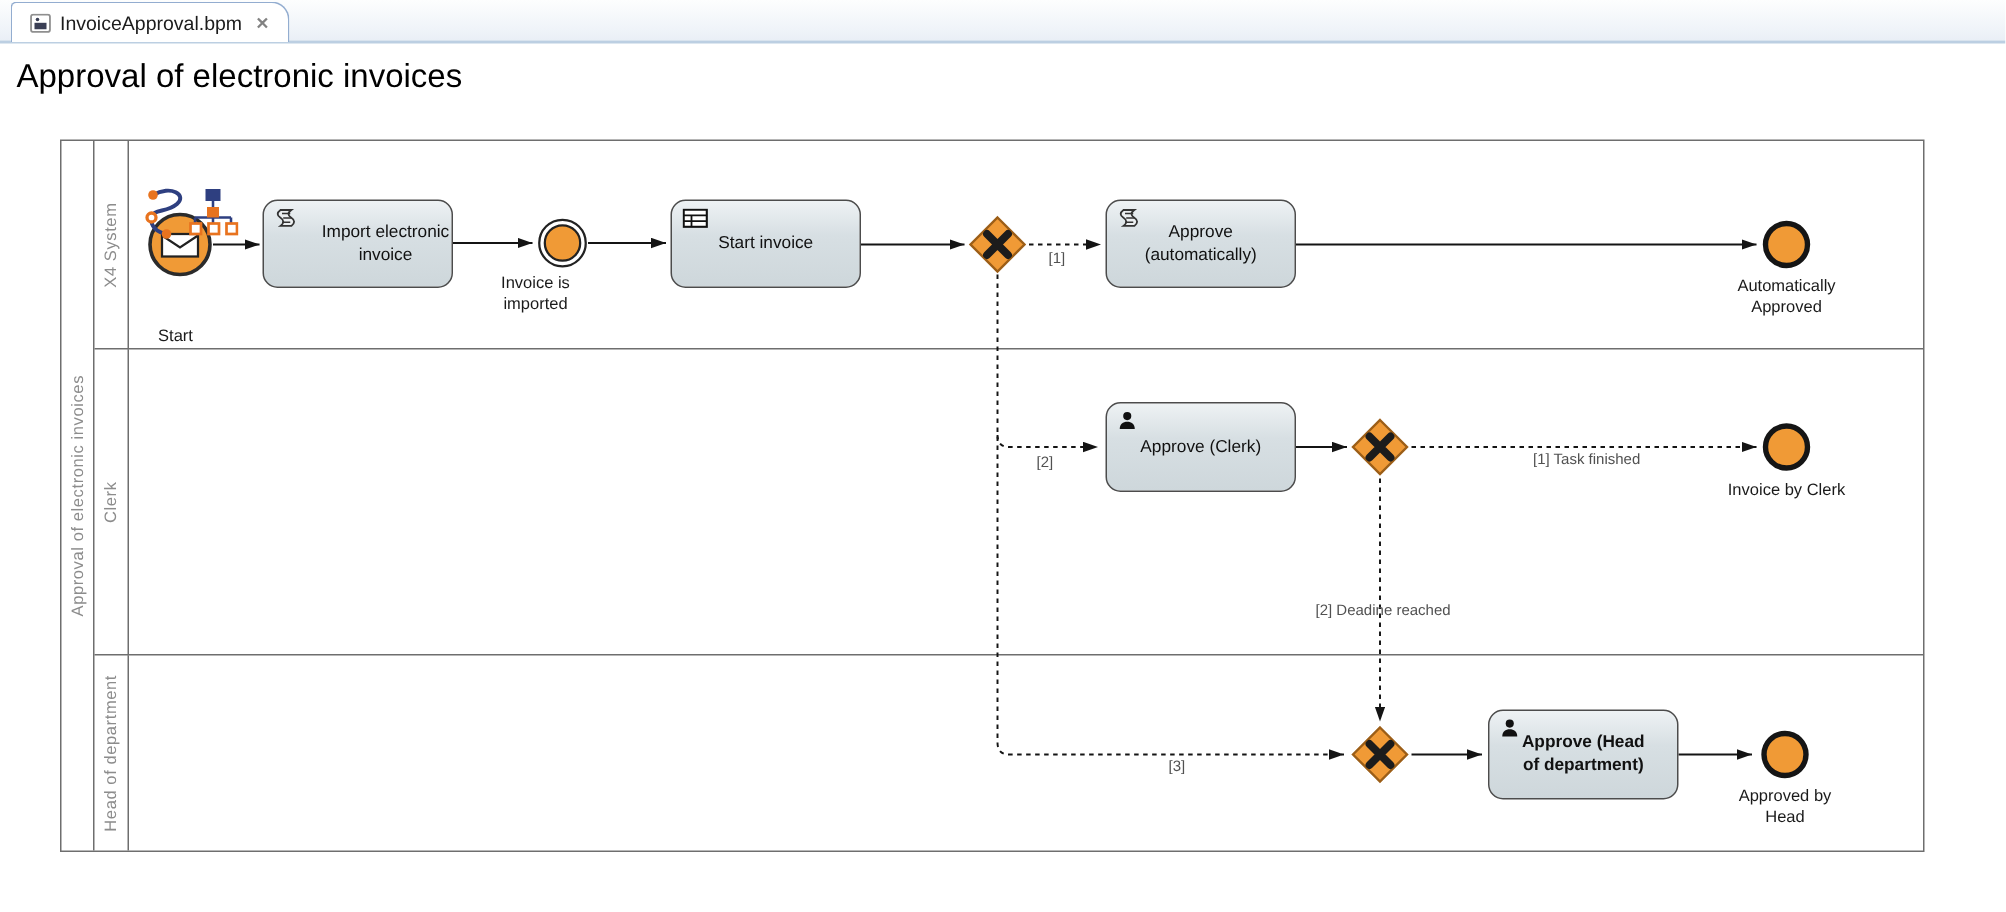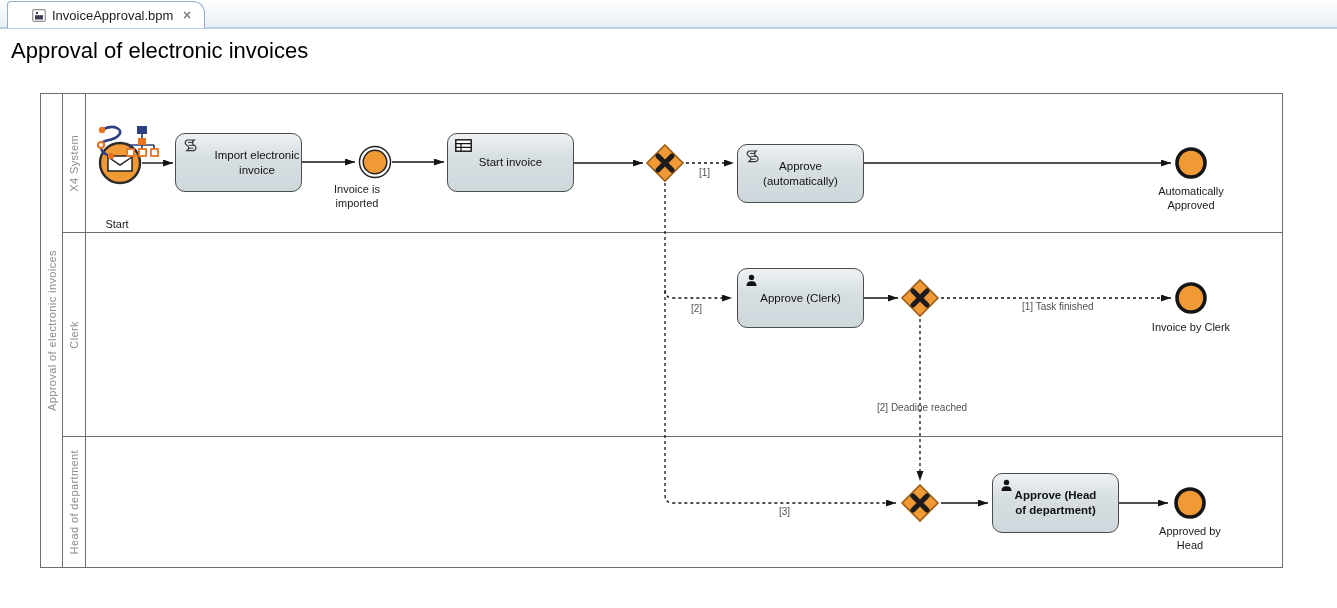"InvoiceApproval.bpm" .tab { padding: 0 12px 0 24px -> 0 12px 0 12px }
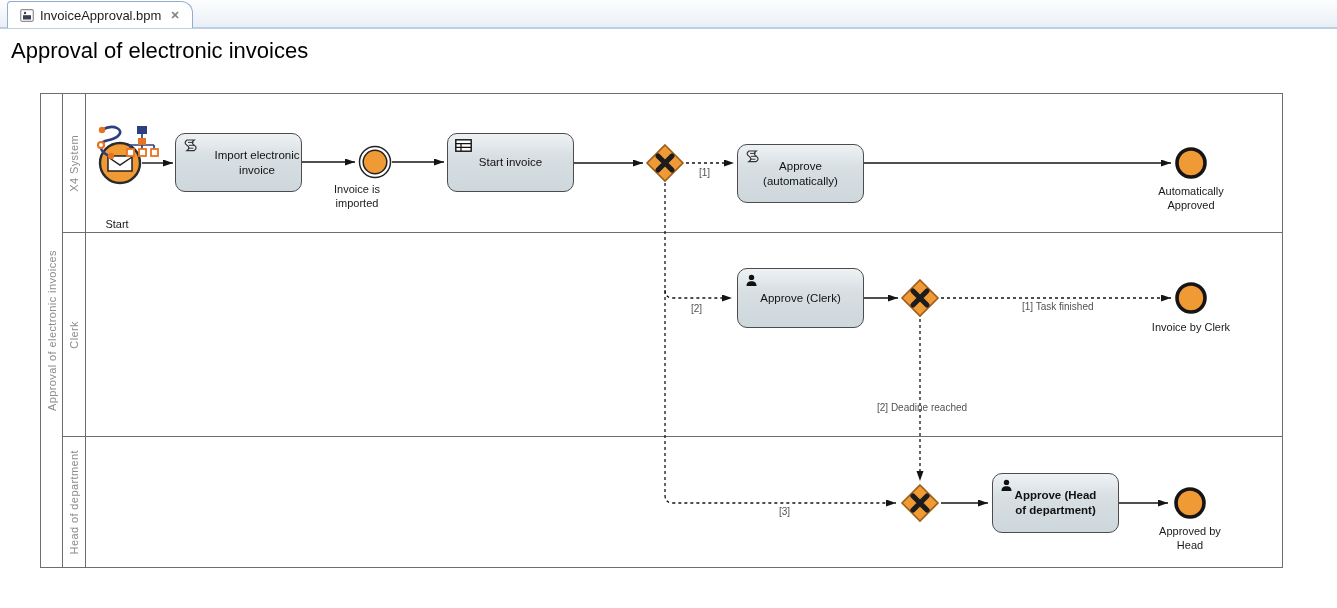"Approve (automatically)" div.node { margin-top: 11px -> none }
